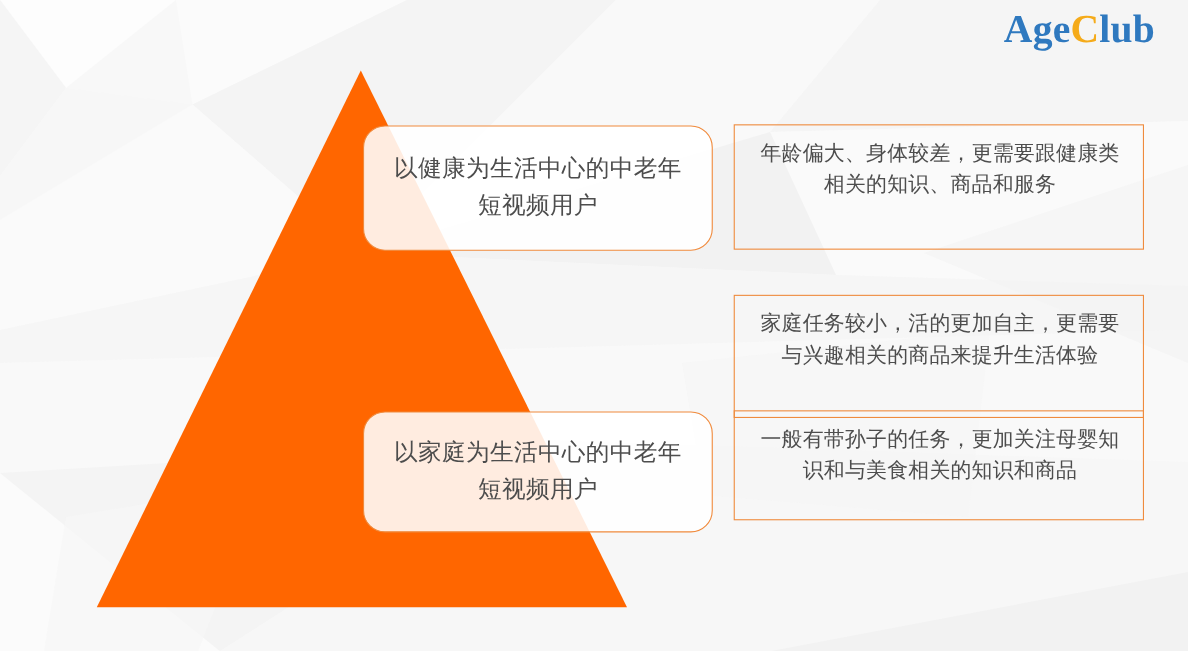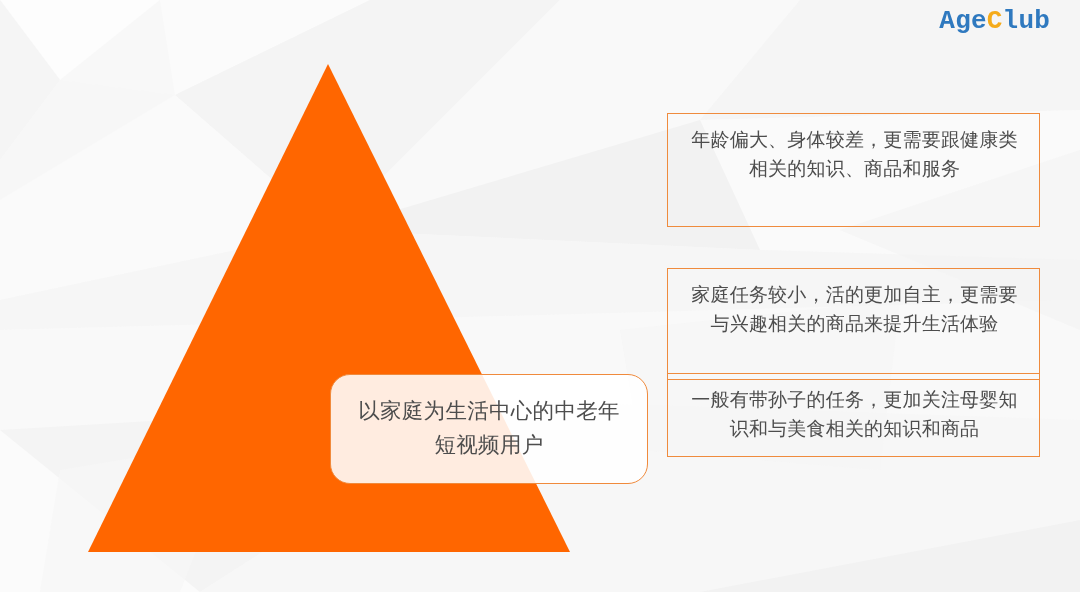"AgeClub" .logo { font-family: Liberation Mono, monospace -> Liberation Serif, serif; font-size: 26px -> 36px }
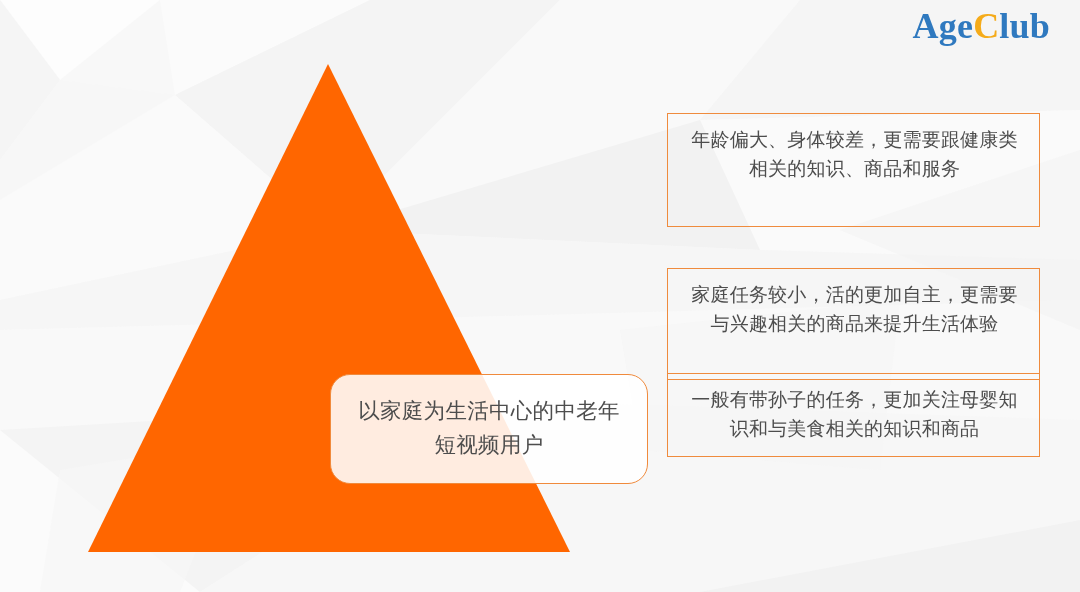"以健康为生活中心的中老年短视频用户" div.label-box { html: none -> <div> <span>以健康为生活中心的中老年短视频用户</span> </div> }
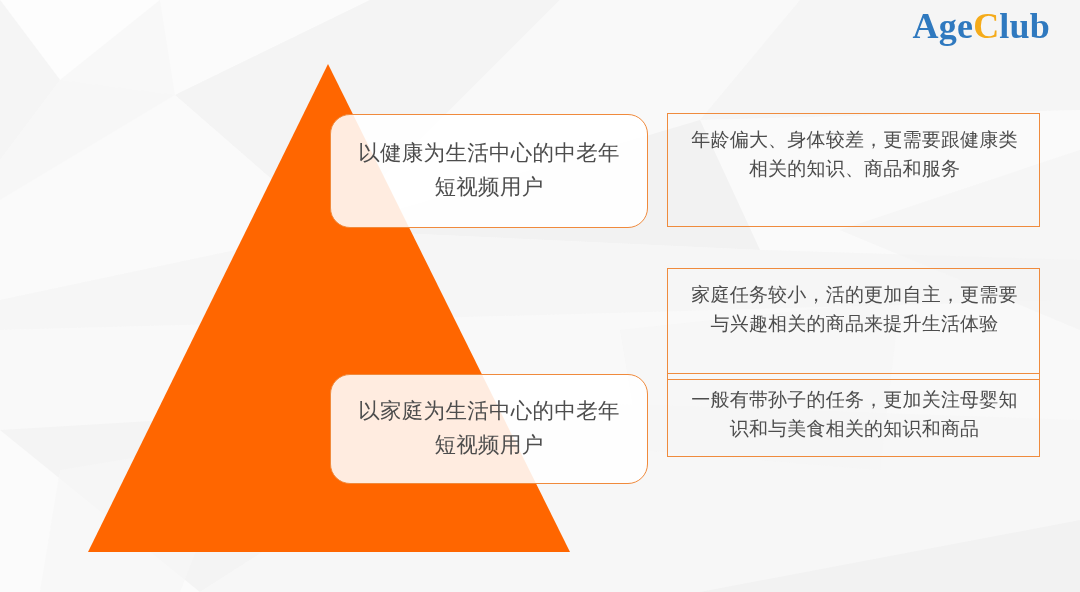"一般有带孙子的任务，更加关注母婴知识和与美食相关的知识和商品" .desc-box.d3 { height: 84px -> 100px }
